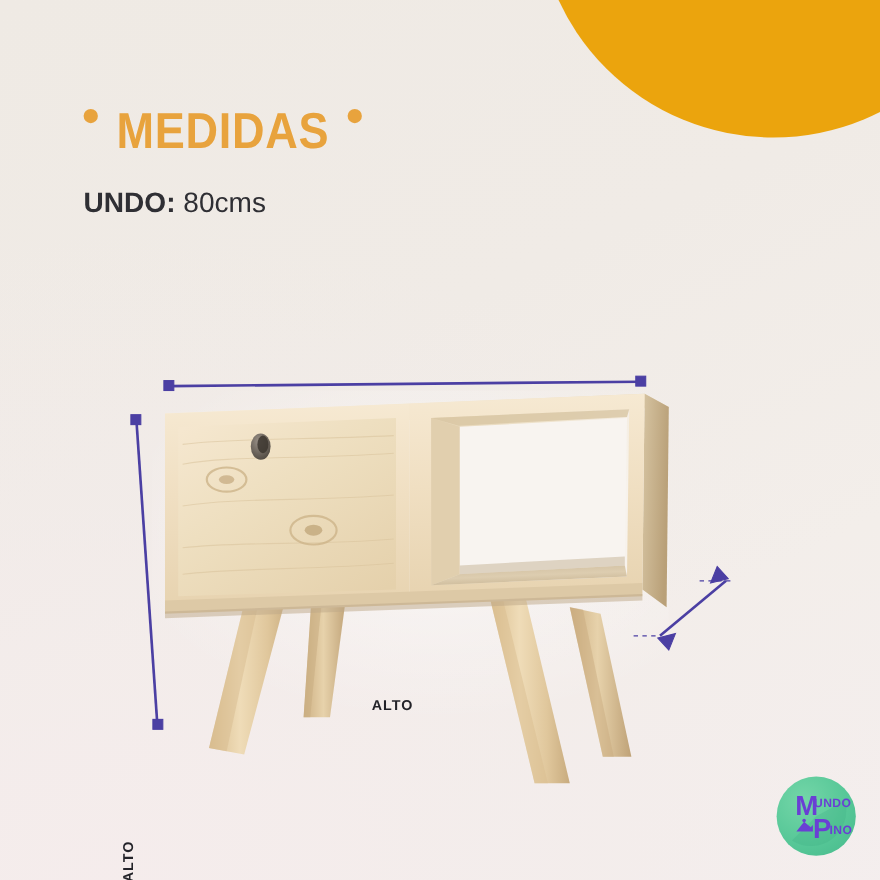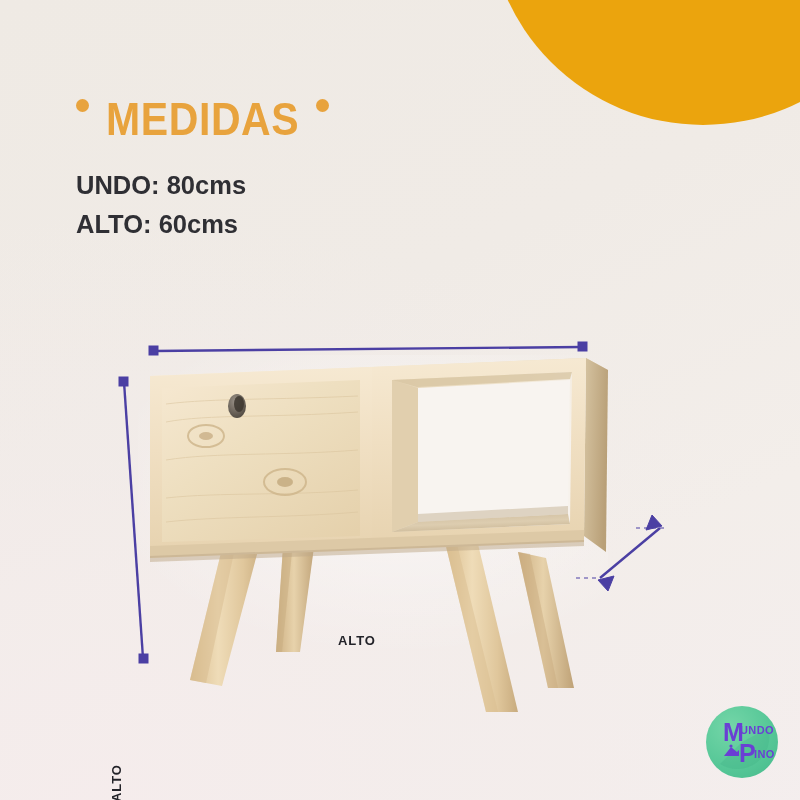"80cms" .spec-val { font-weight: 700 -> 400 }
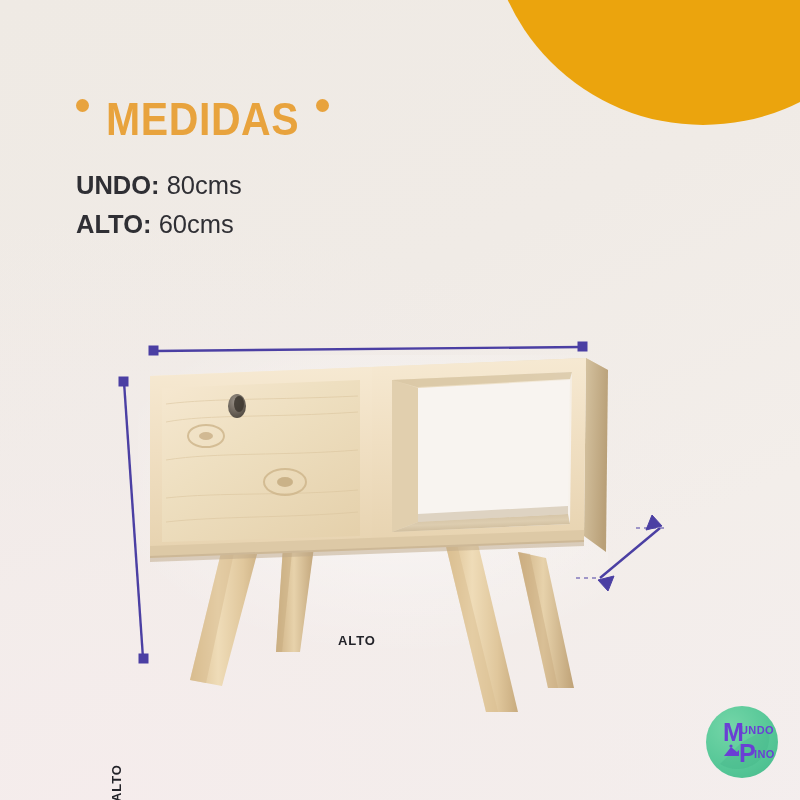"ALTO: 60cms" div.spec-line { html: <div> <span>ALTO:</span> <span>60cms</span> </div> -> none }
